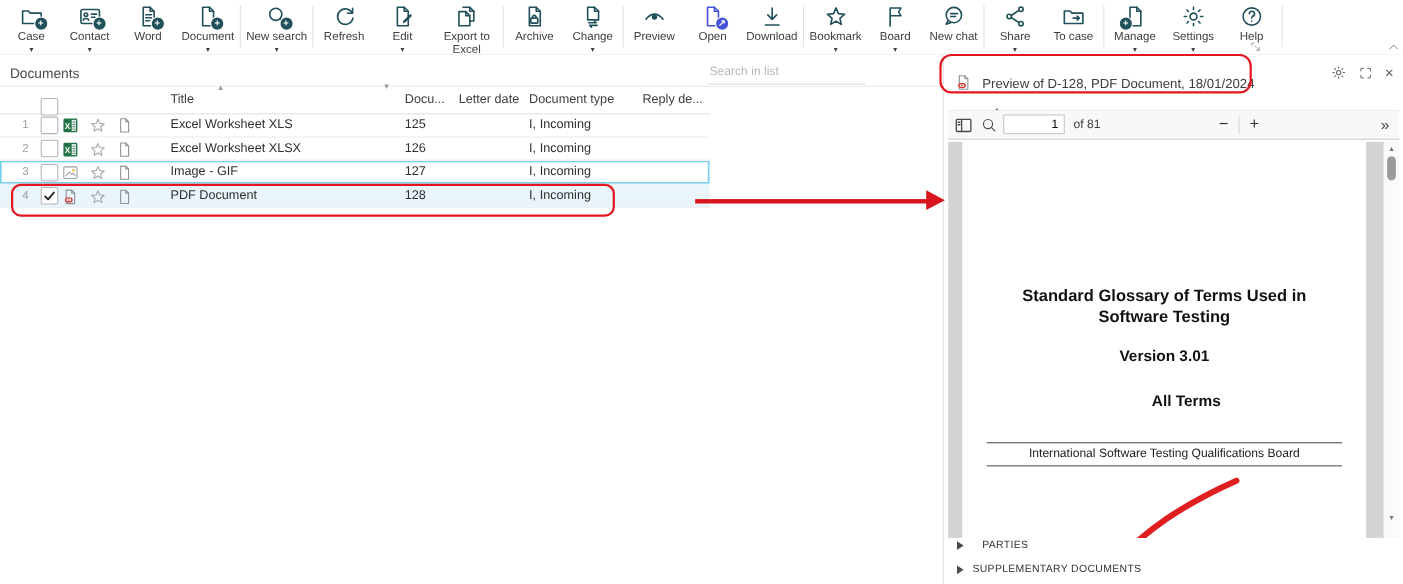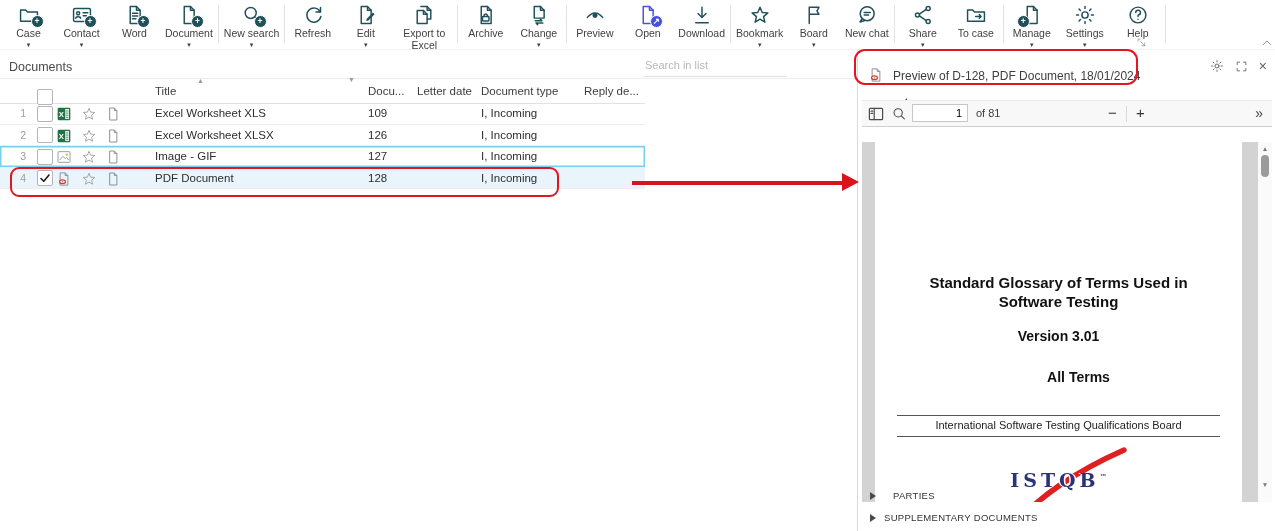"109" span.c { text: 109 -> 125 }
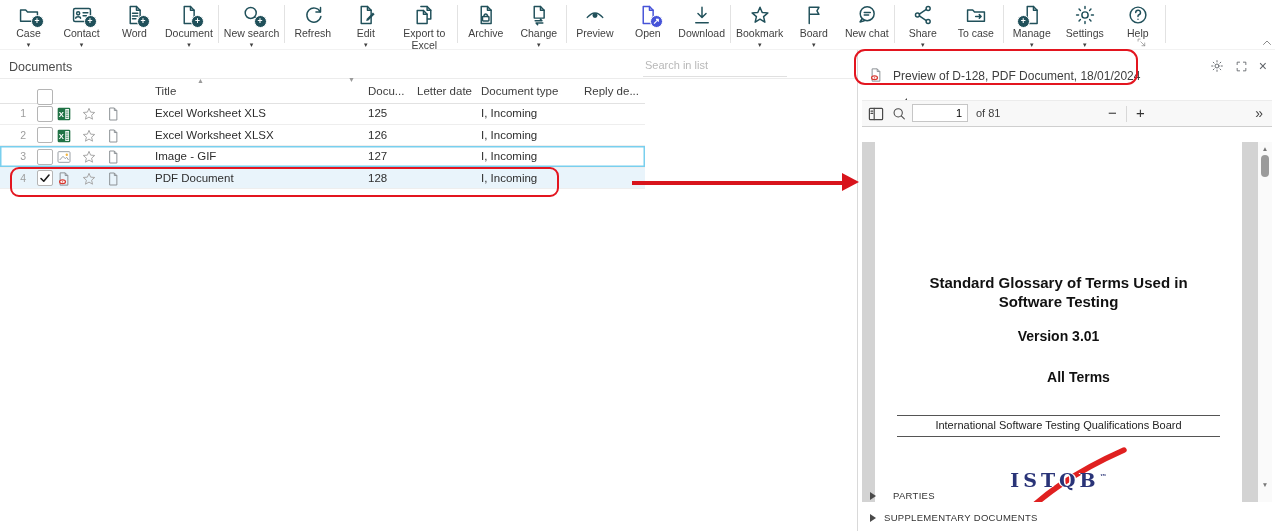"Standard Glossary of Terms Used" .pdf-view { top: 92px -> 79px }
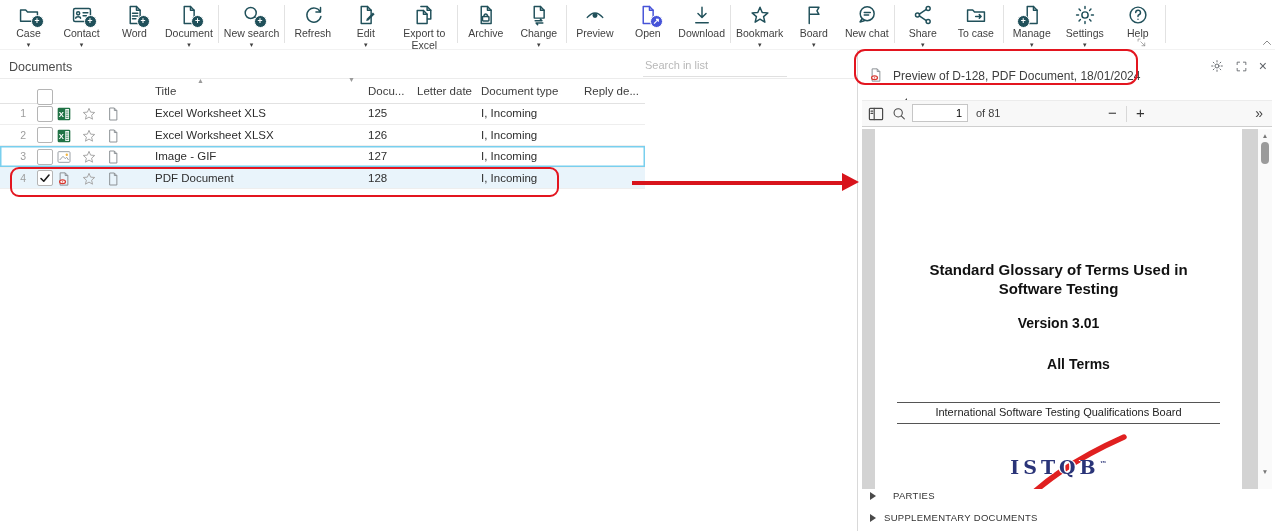"ISTQB™" div.logo-text { html: <div><span>ISTQB</span><span>™</span></div> -> none }
